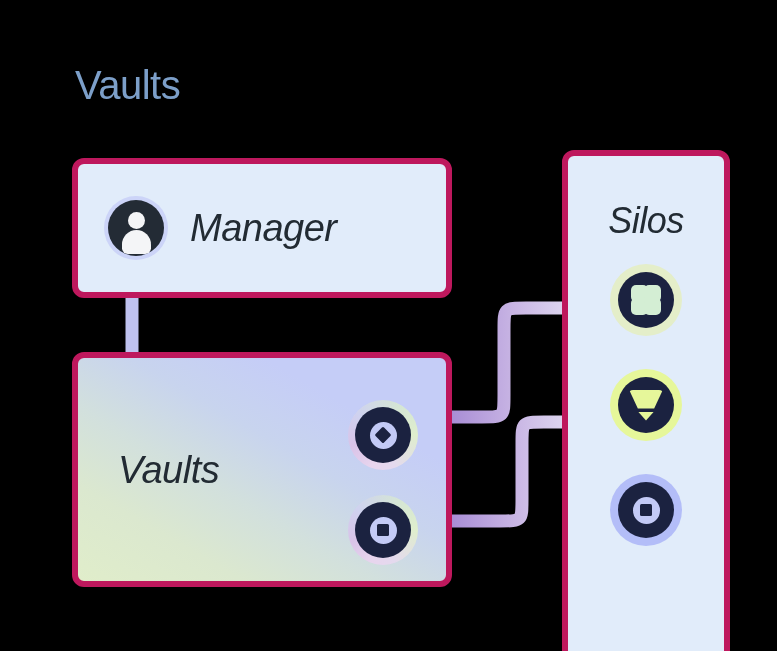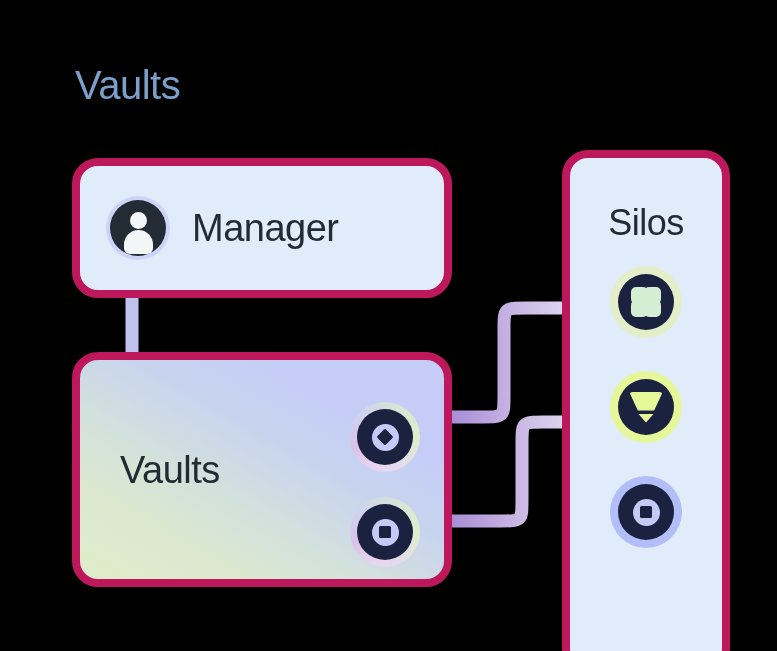"Manager" .card { border: 8px solid #be185d -> 6px solid #be185d; border-radius: 26px -> 12px; font-style: none -> italic }
